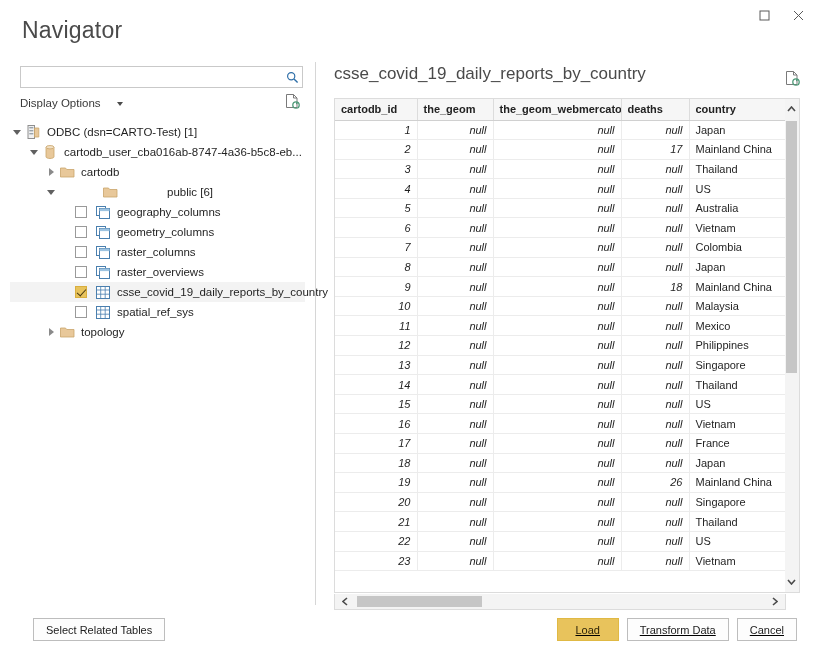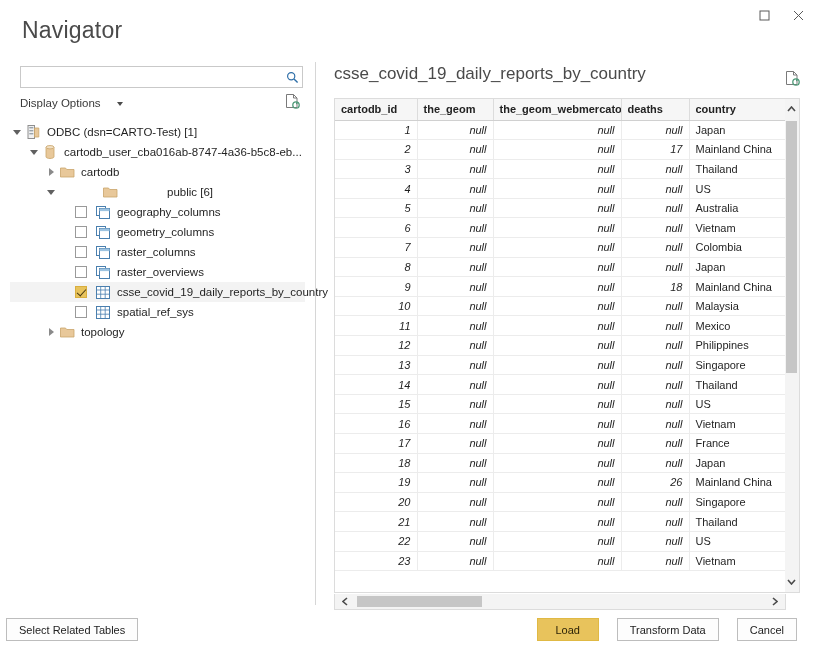"Select Related Tables" .footer-left { left: 6px -> 33px }
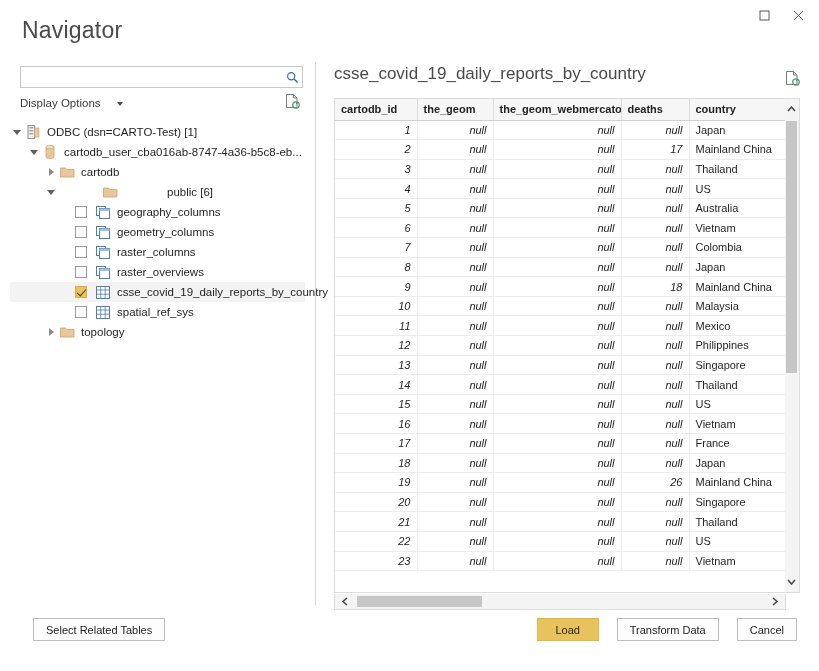"Load" .footer-right { gap: 18px -> 8px; text-decoration: none -> underline }
